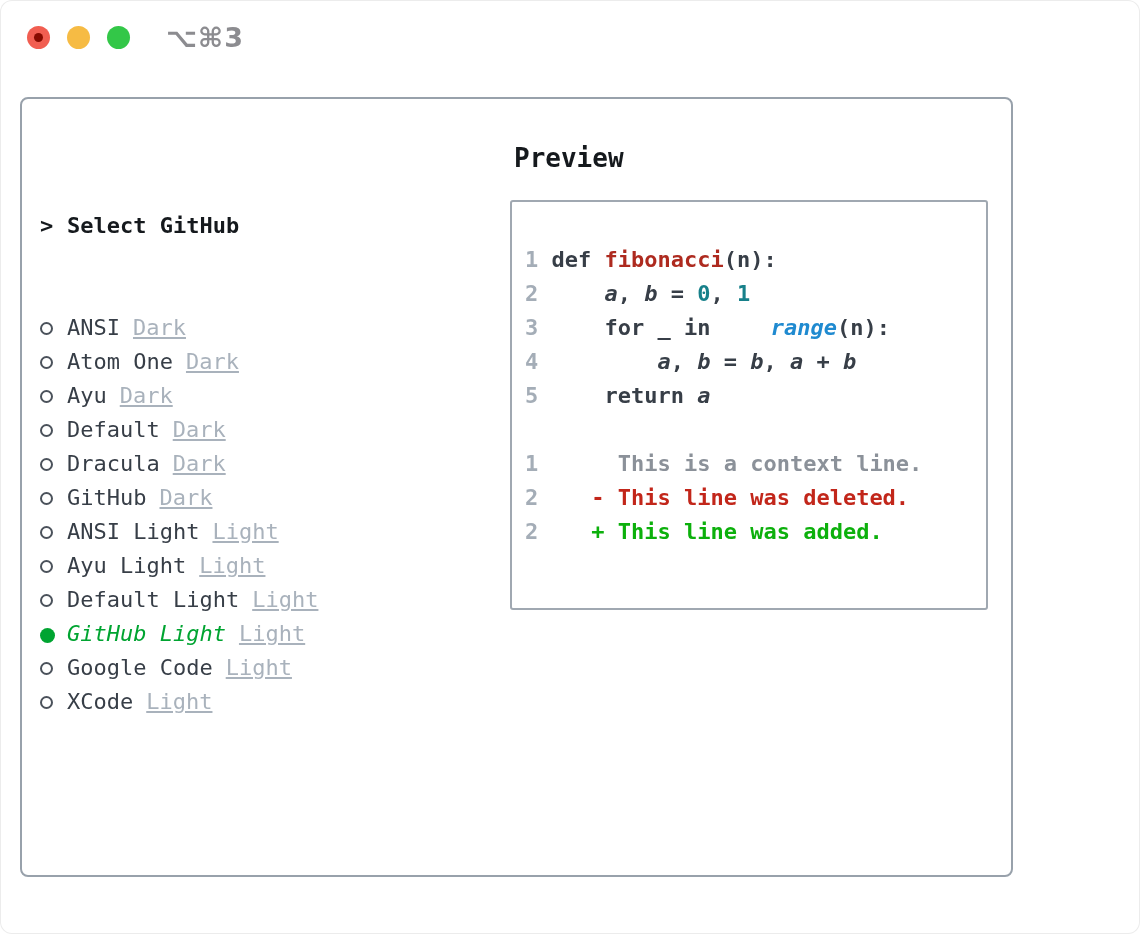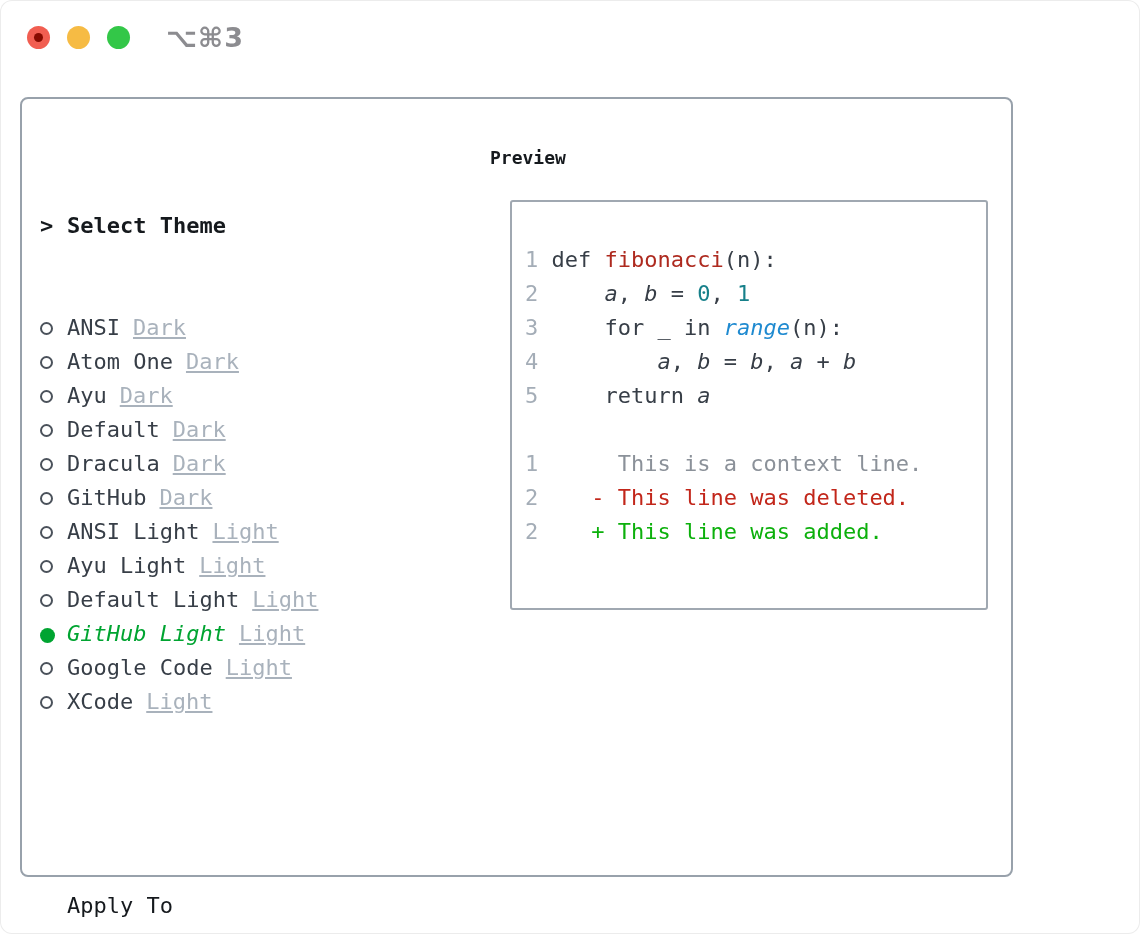"Preview" .preview-heading { font-size: 18px -> 26px; left: 468px -> 492px }
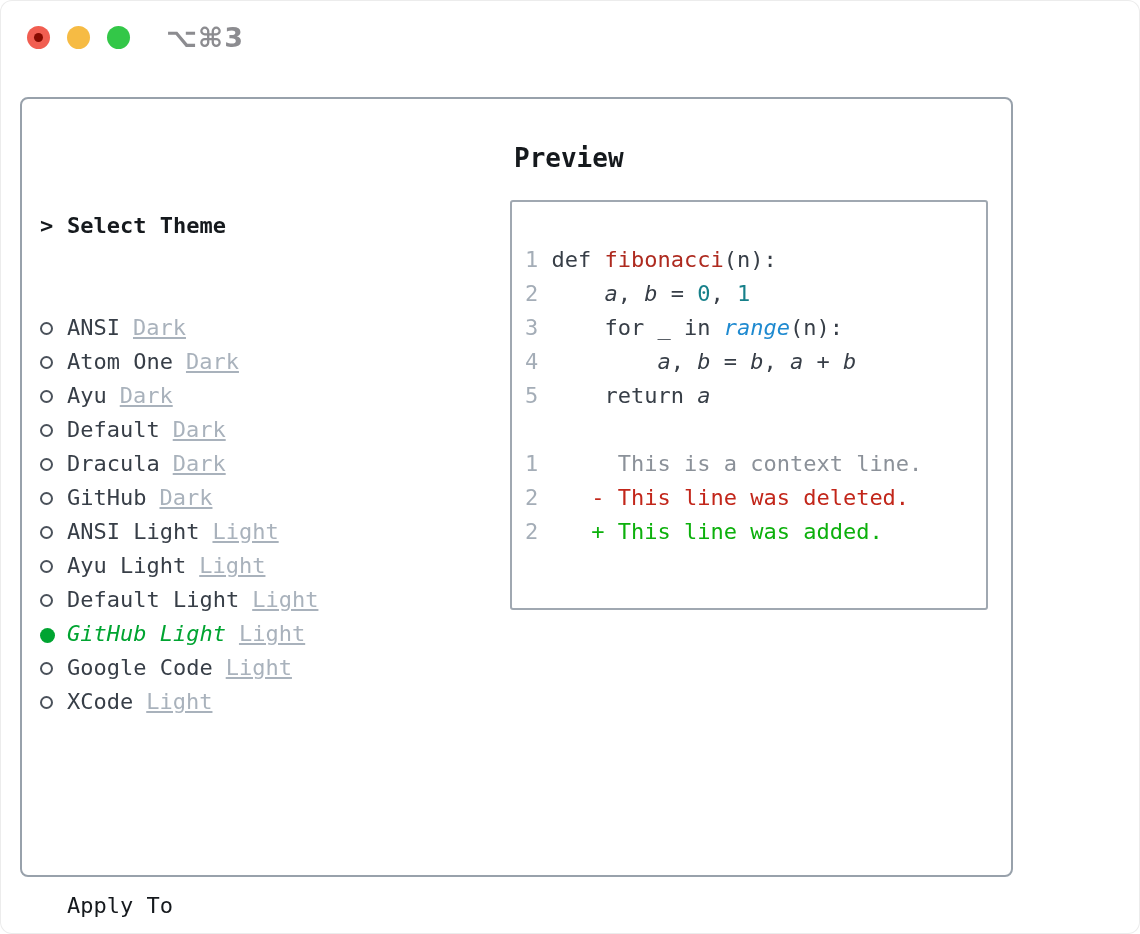"Select Theme" span { text: Theme -> GitHub }
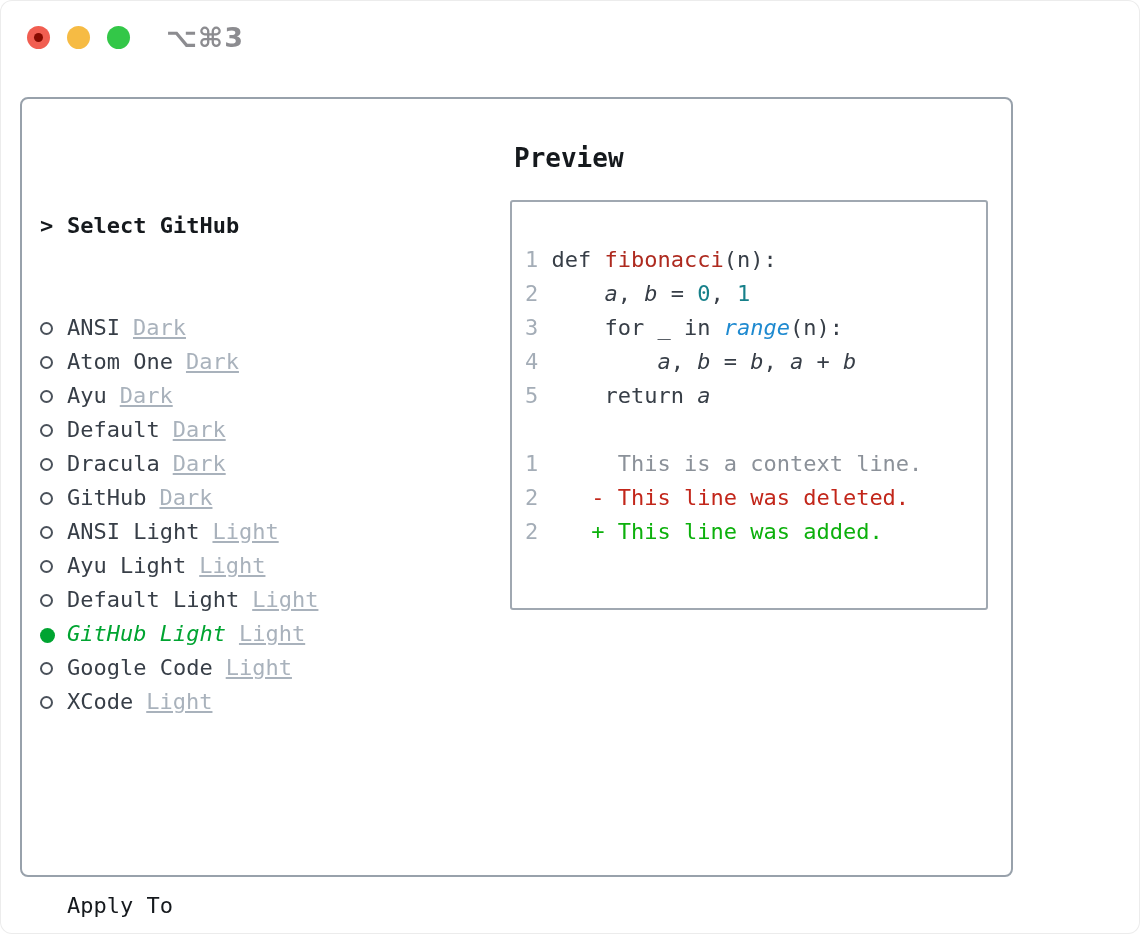"1 def fibonacci(n):" .preview-box { font-weight: none -> bold }
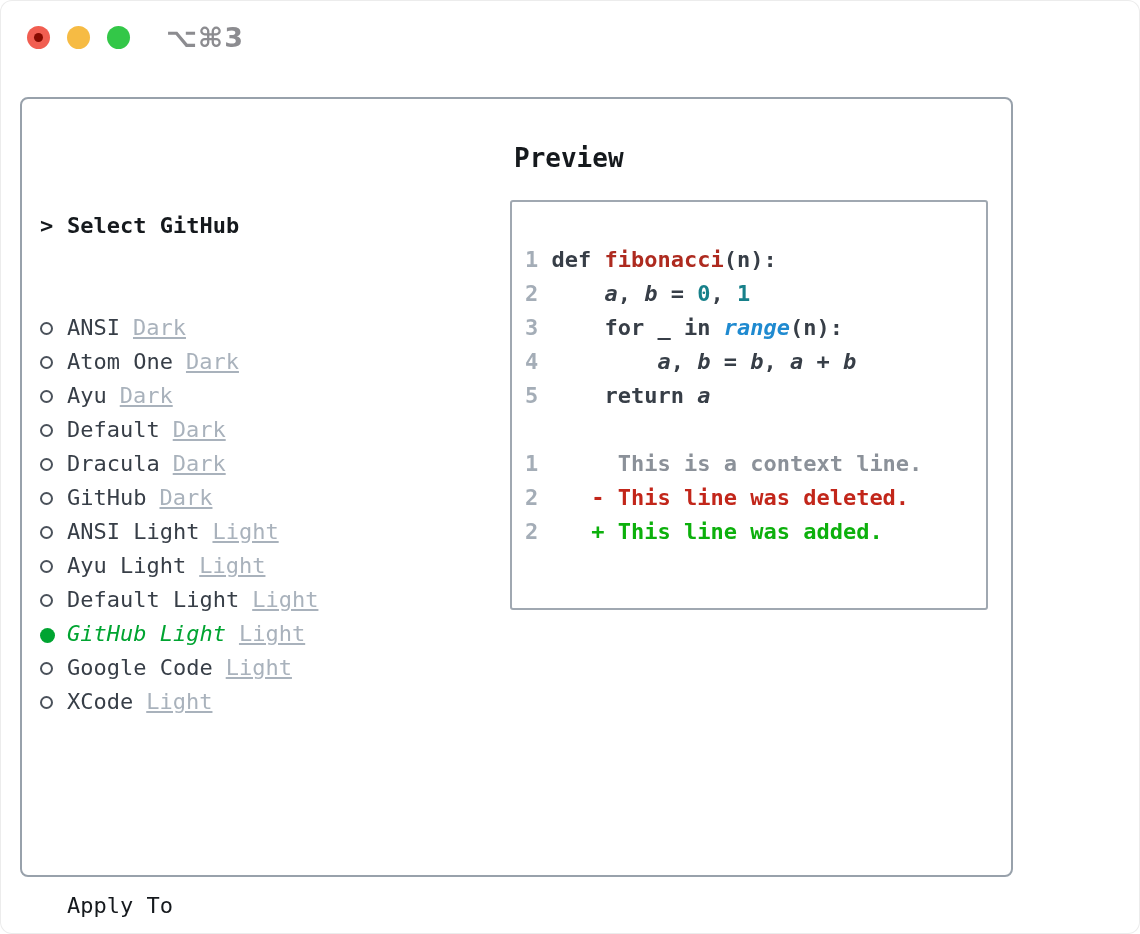"range" .tok.builtin { margin-left: none -> 47px }
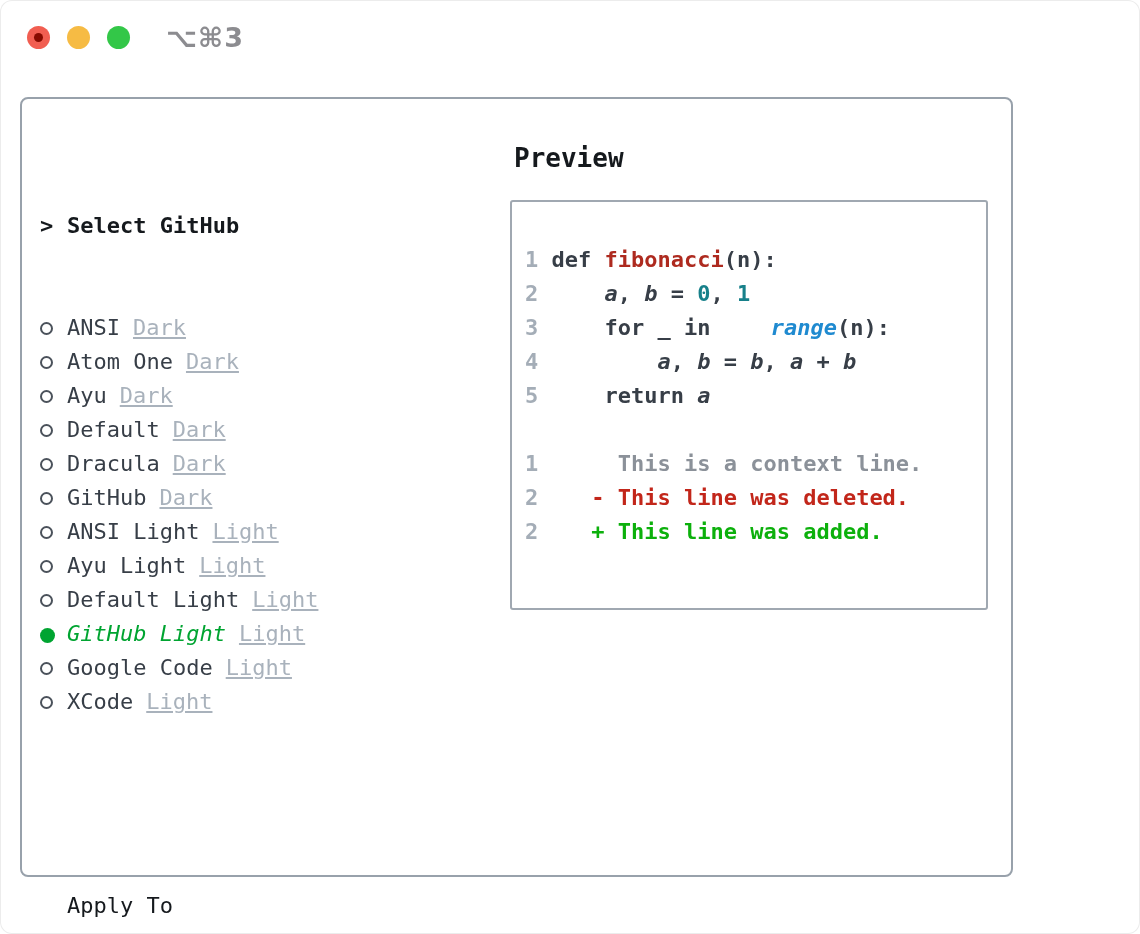"Apply To" div.row { html: <div><span></span><span>Apply To</span></div> -> none }
